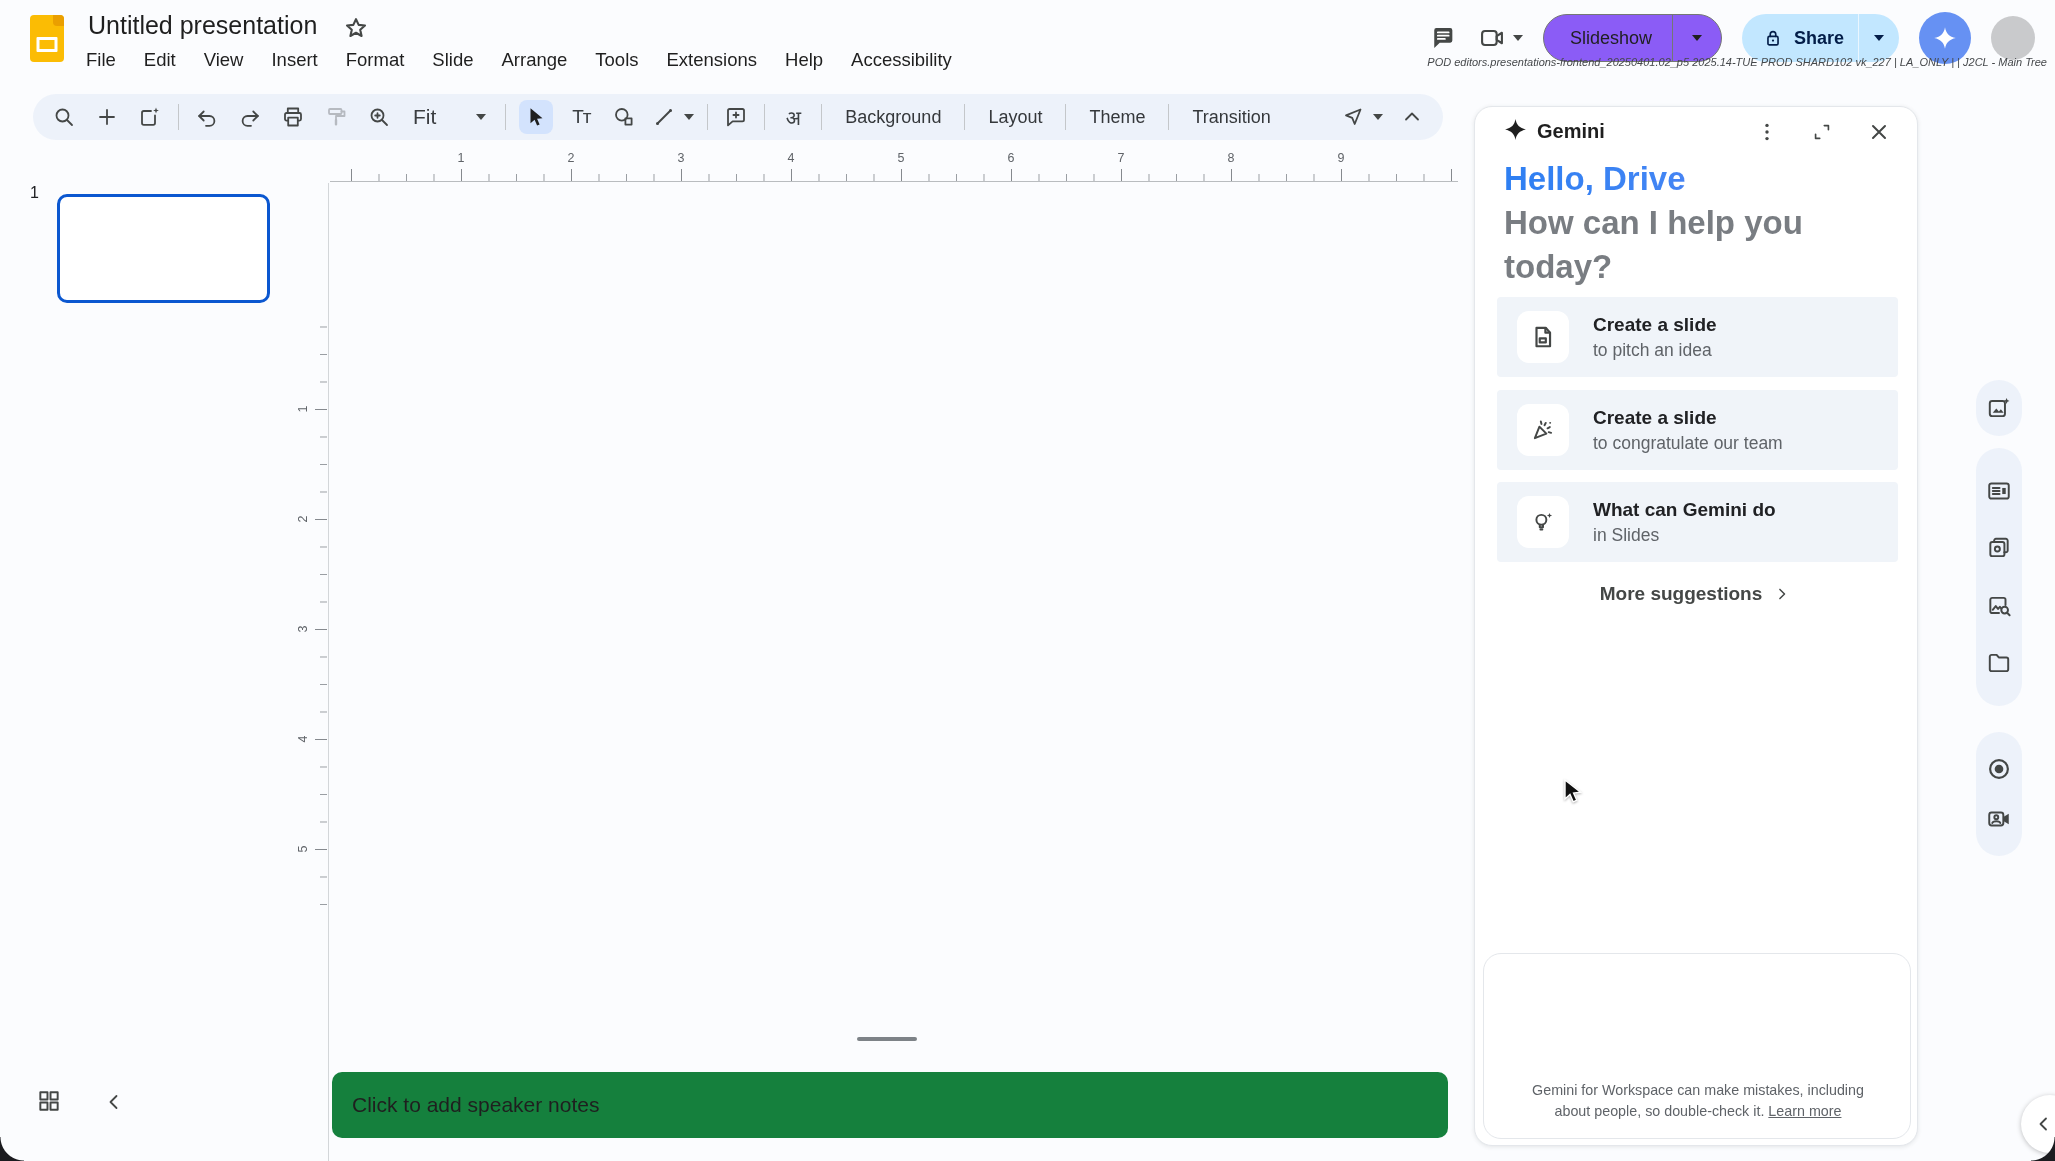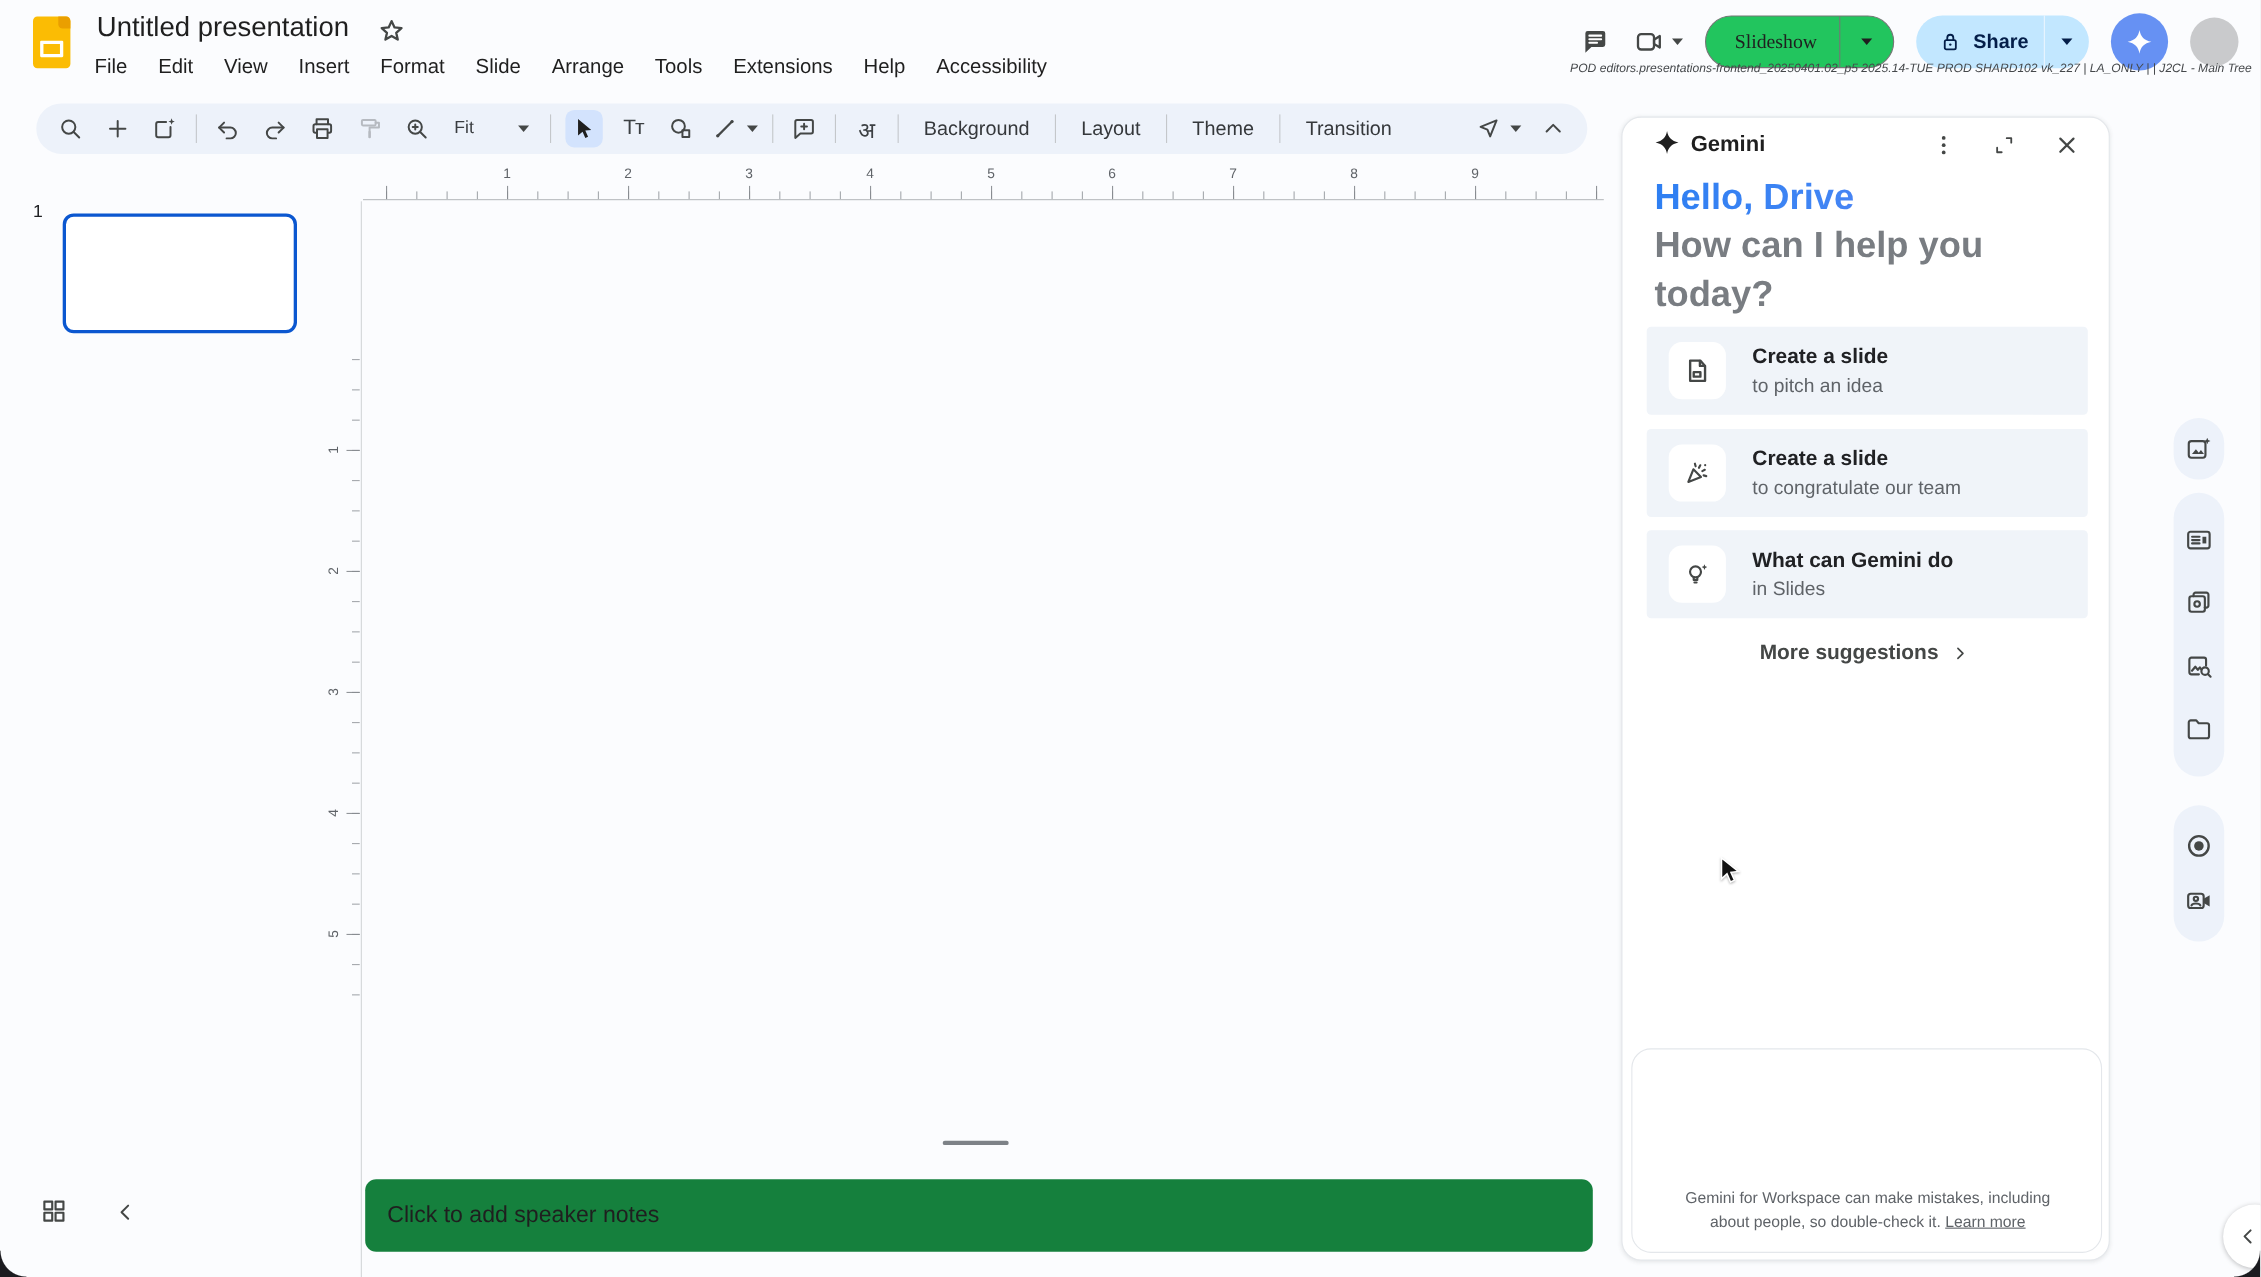"Slideshow" .slideshow { background: #22c55e -> #8b5cf6; font-family: Liberation Serif, serif -> none }
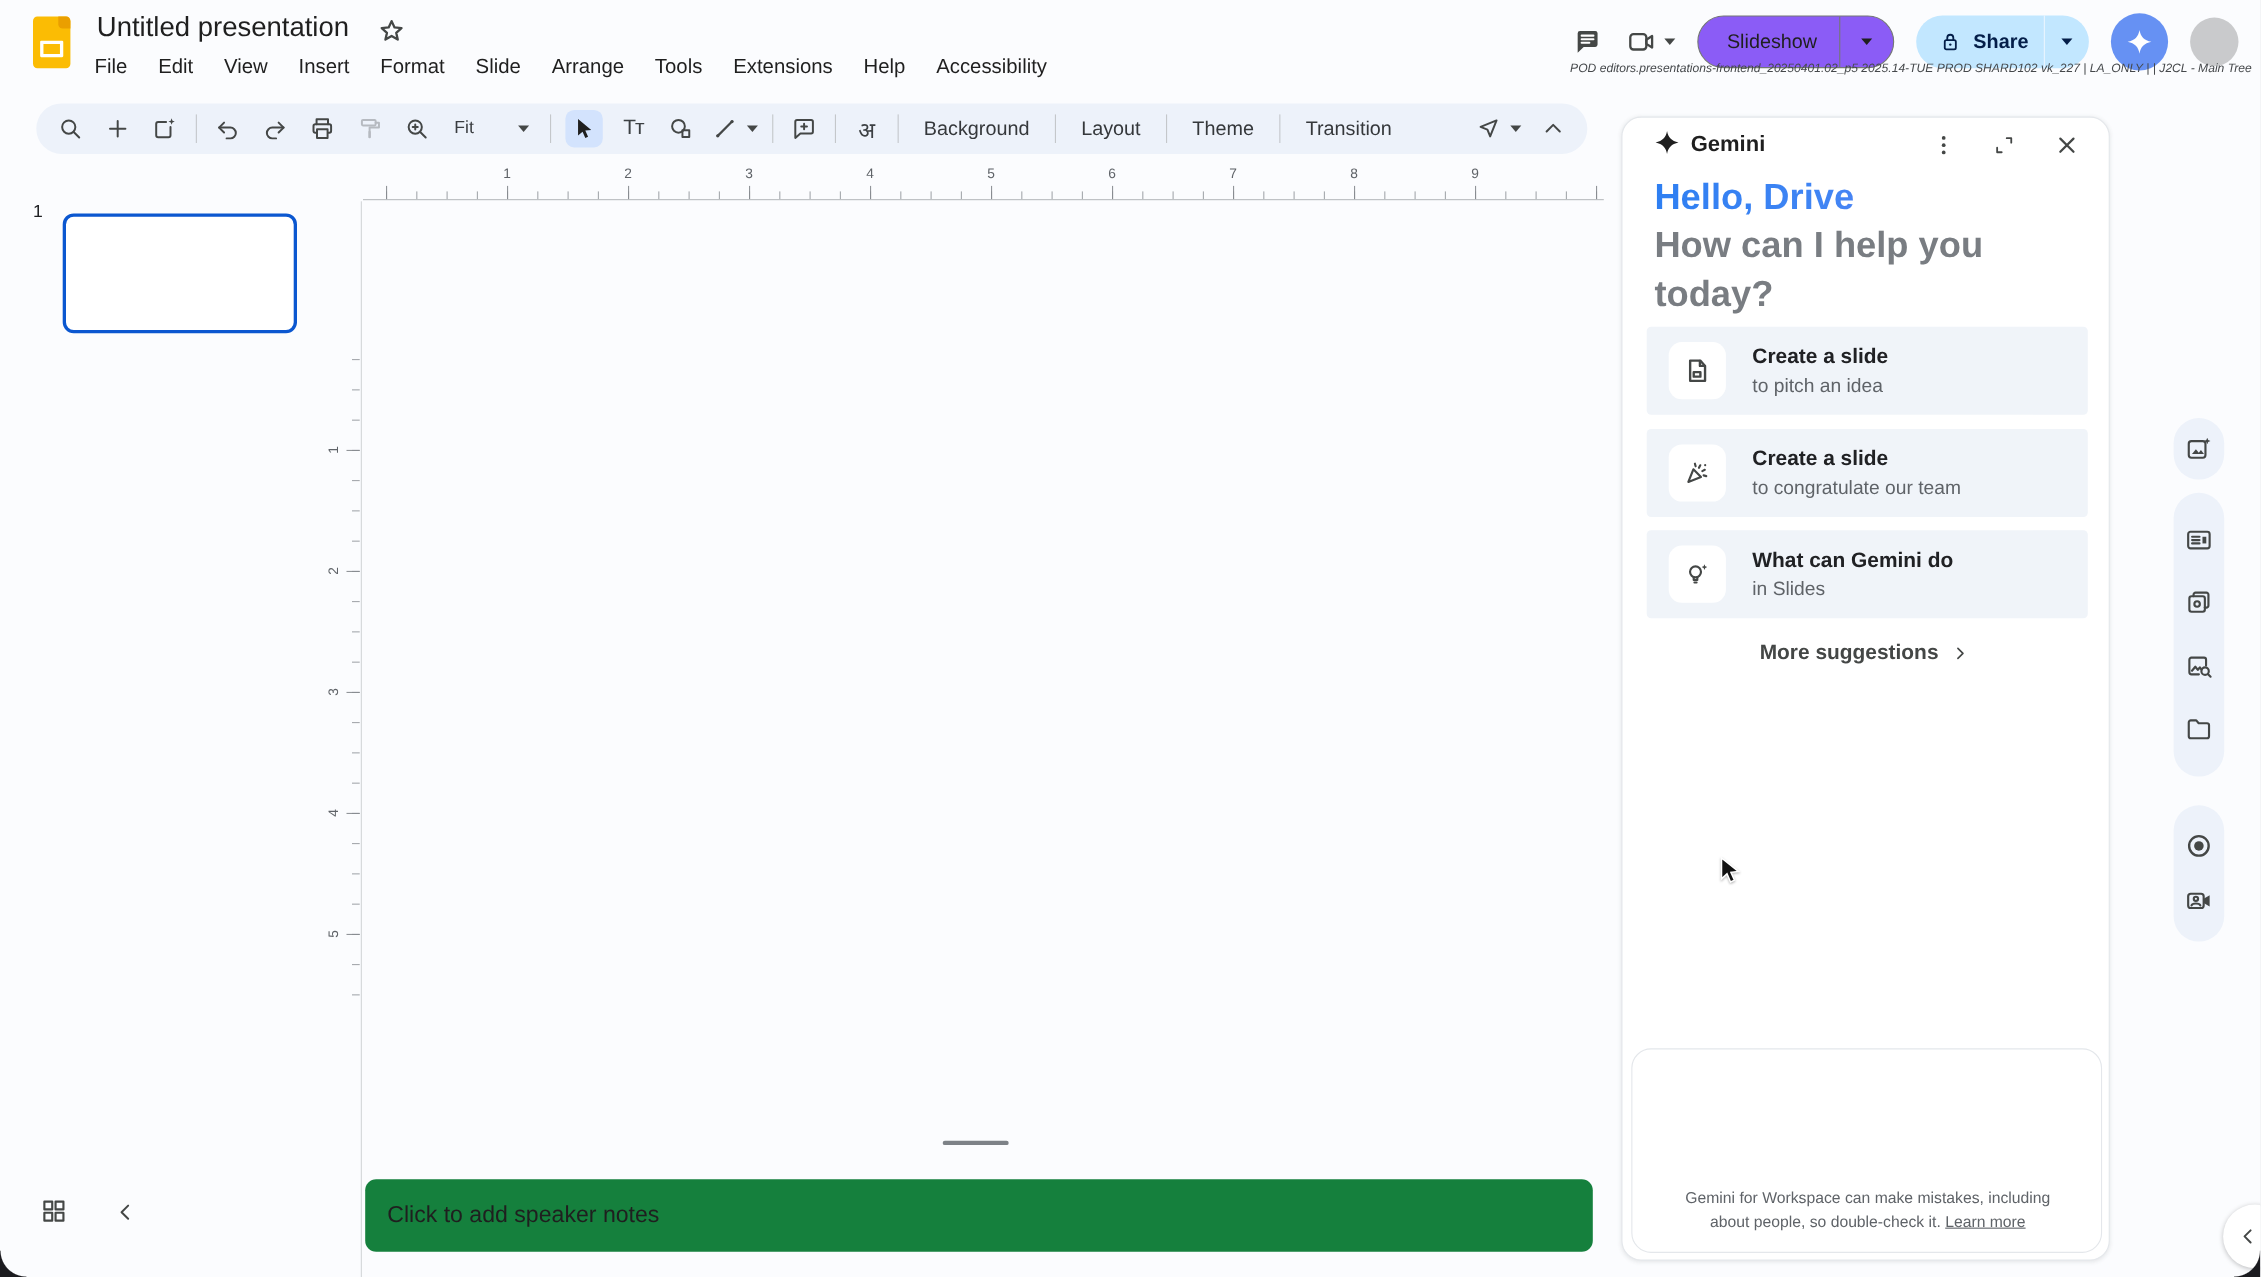"Fit" .fit-btn { font-size: 16px -> 21px }
